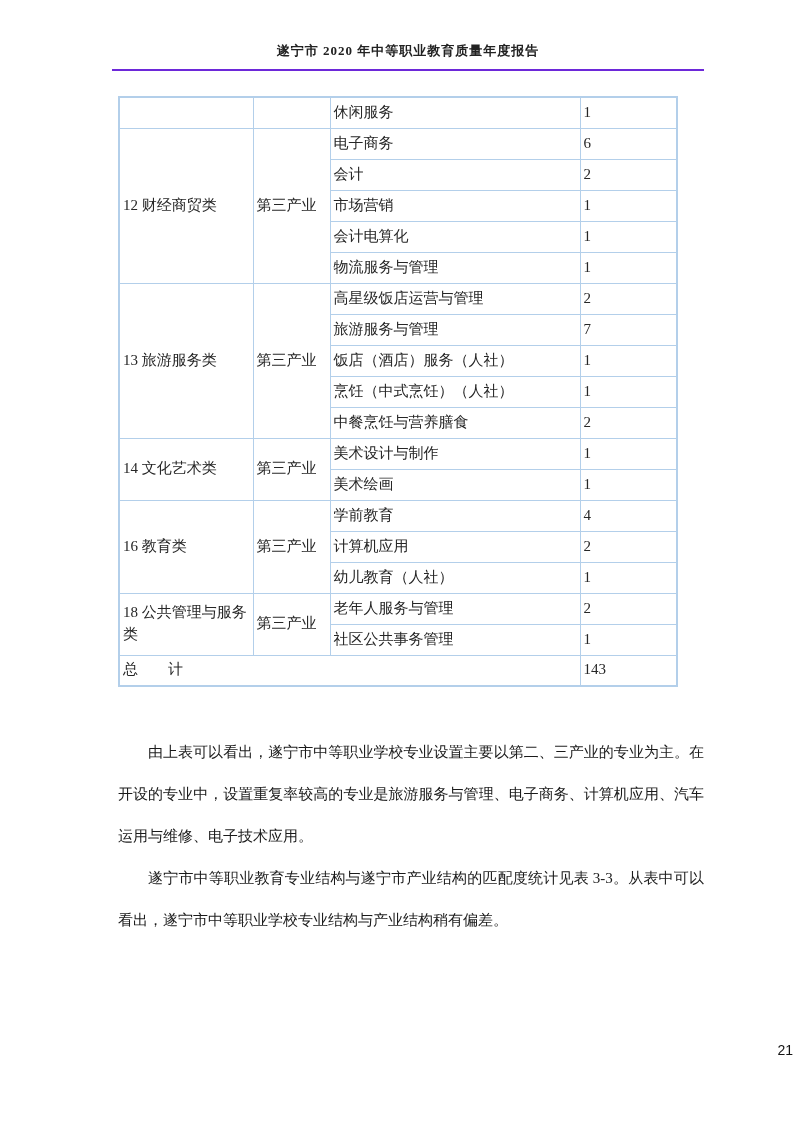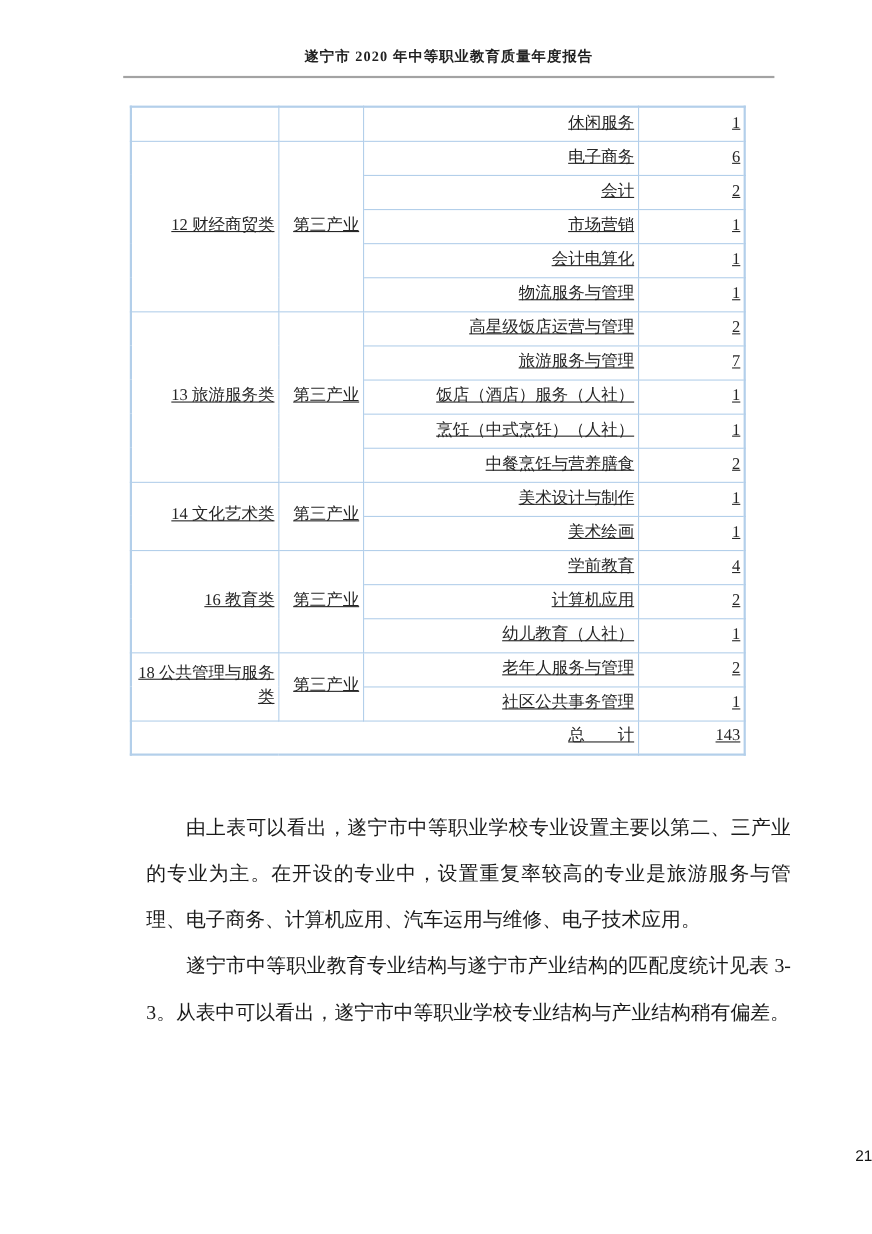"遂宁市 2020 年中等职业教育质量年度报告" .doc-header { border-bottom: 2px solid #a3a3a3 -> 2px solid #6d28d9 }
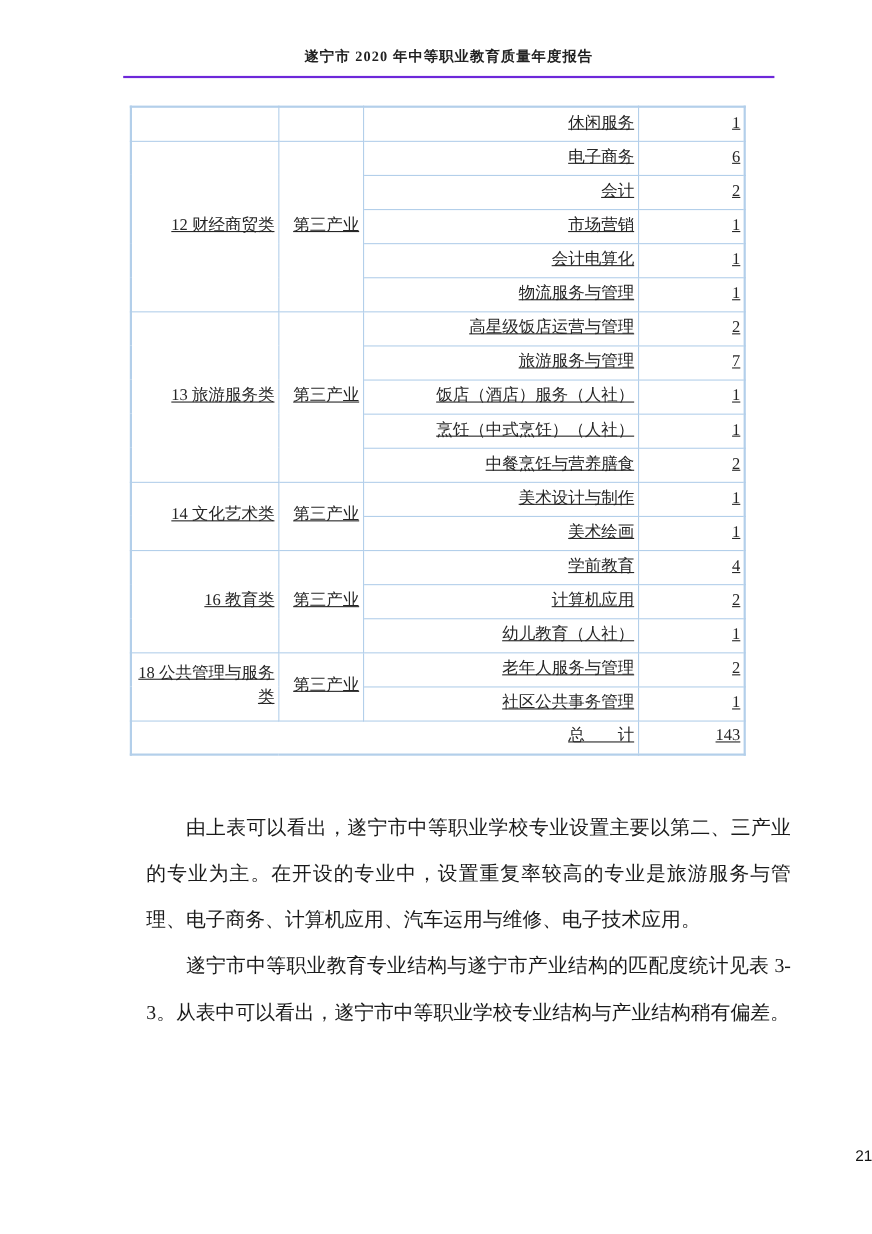"休闲服务" table.majors td { text-align: right -> left; text-decoration: underline -> none }
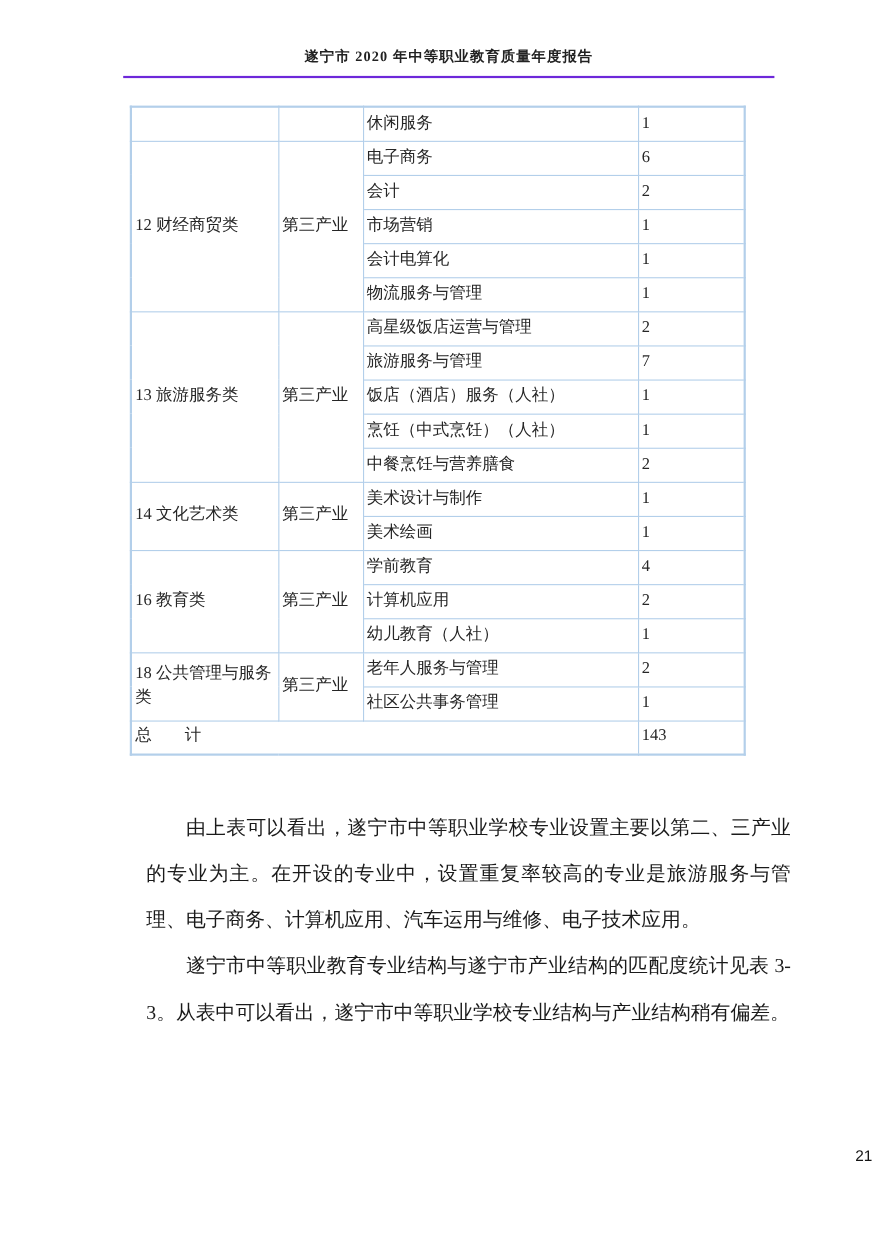"由上表可以看出，遂宁市中等职业学校专业设置主要以第二、三产业的专业为主。在开设的" .body-text { font-size: 18px -> 15px; left: 133px -> 118px }
